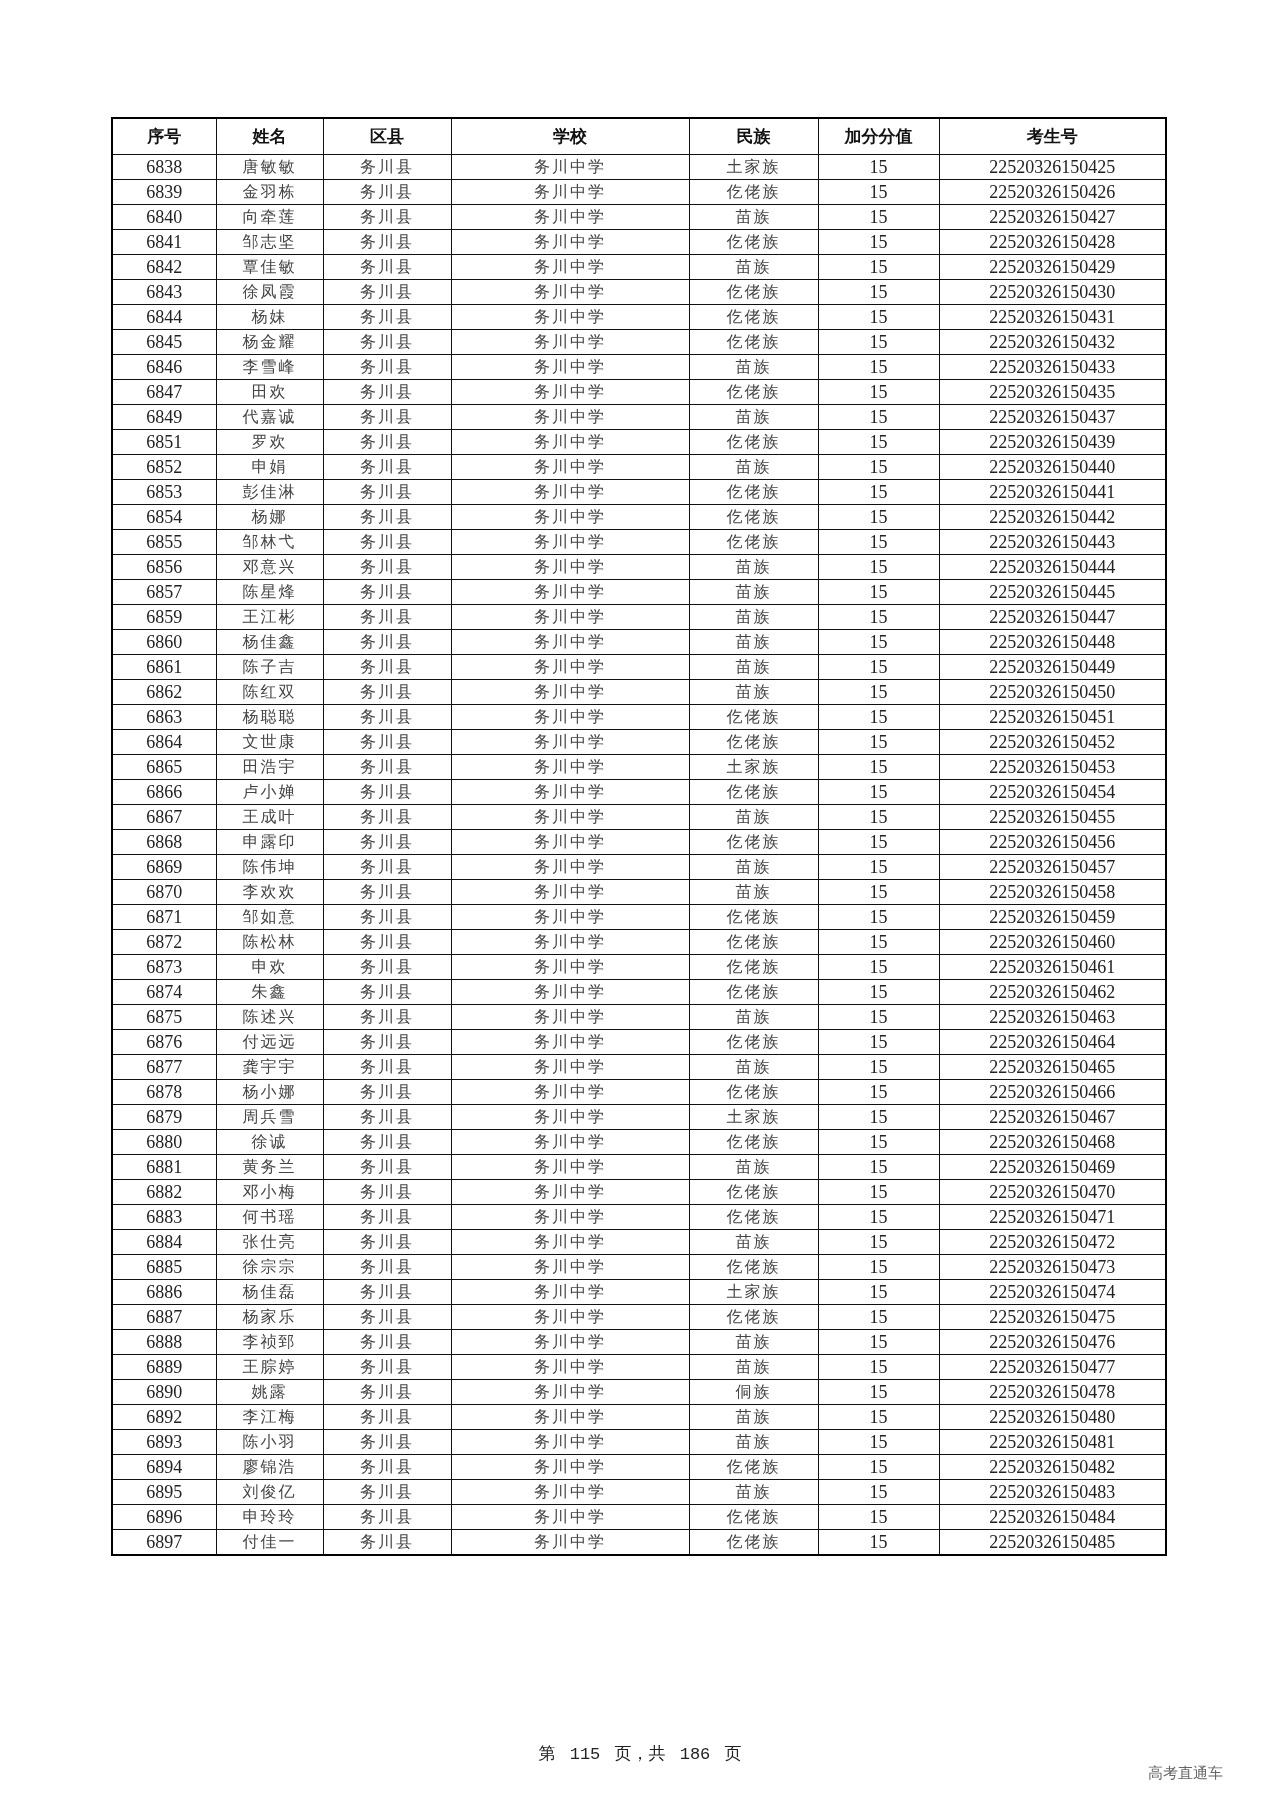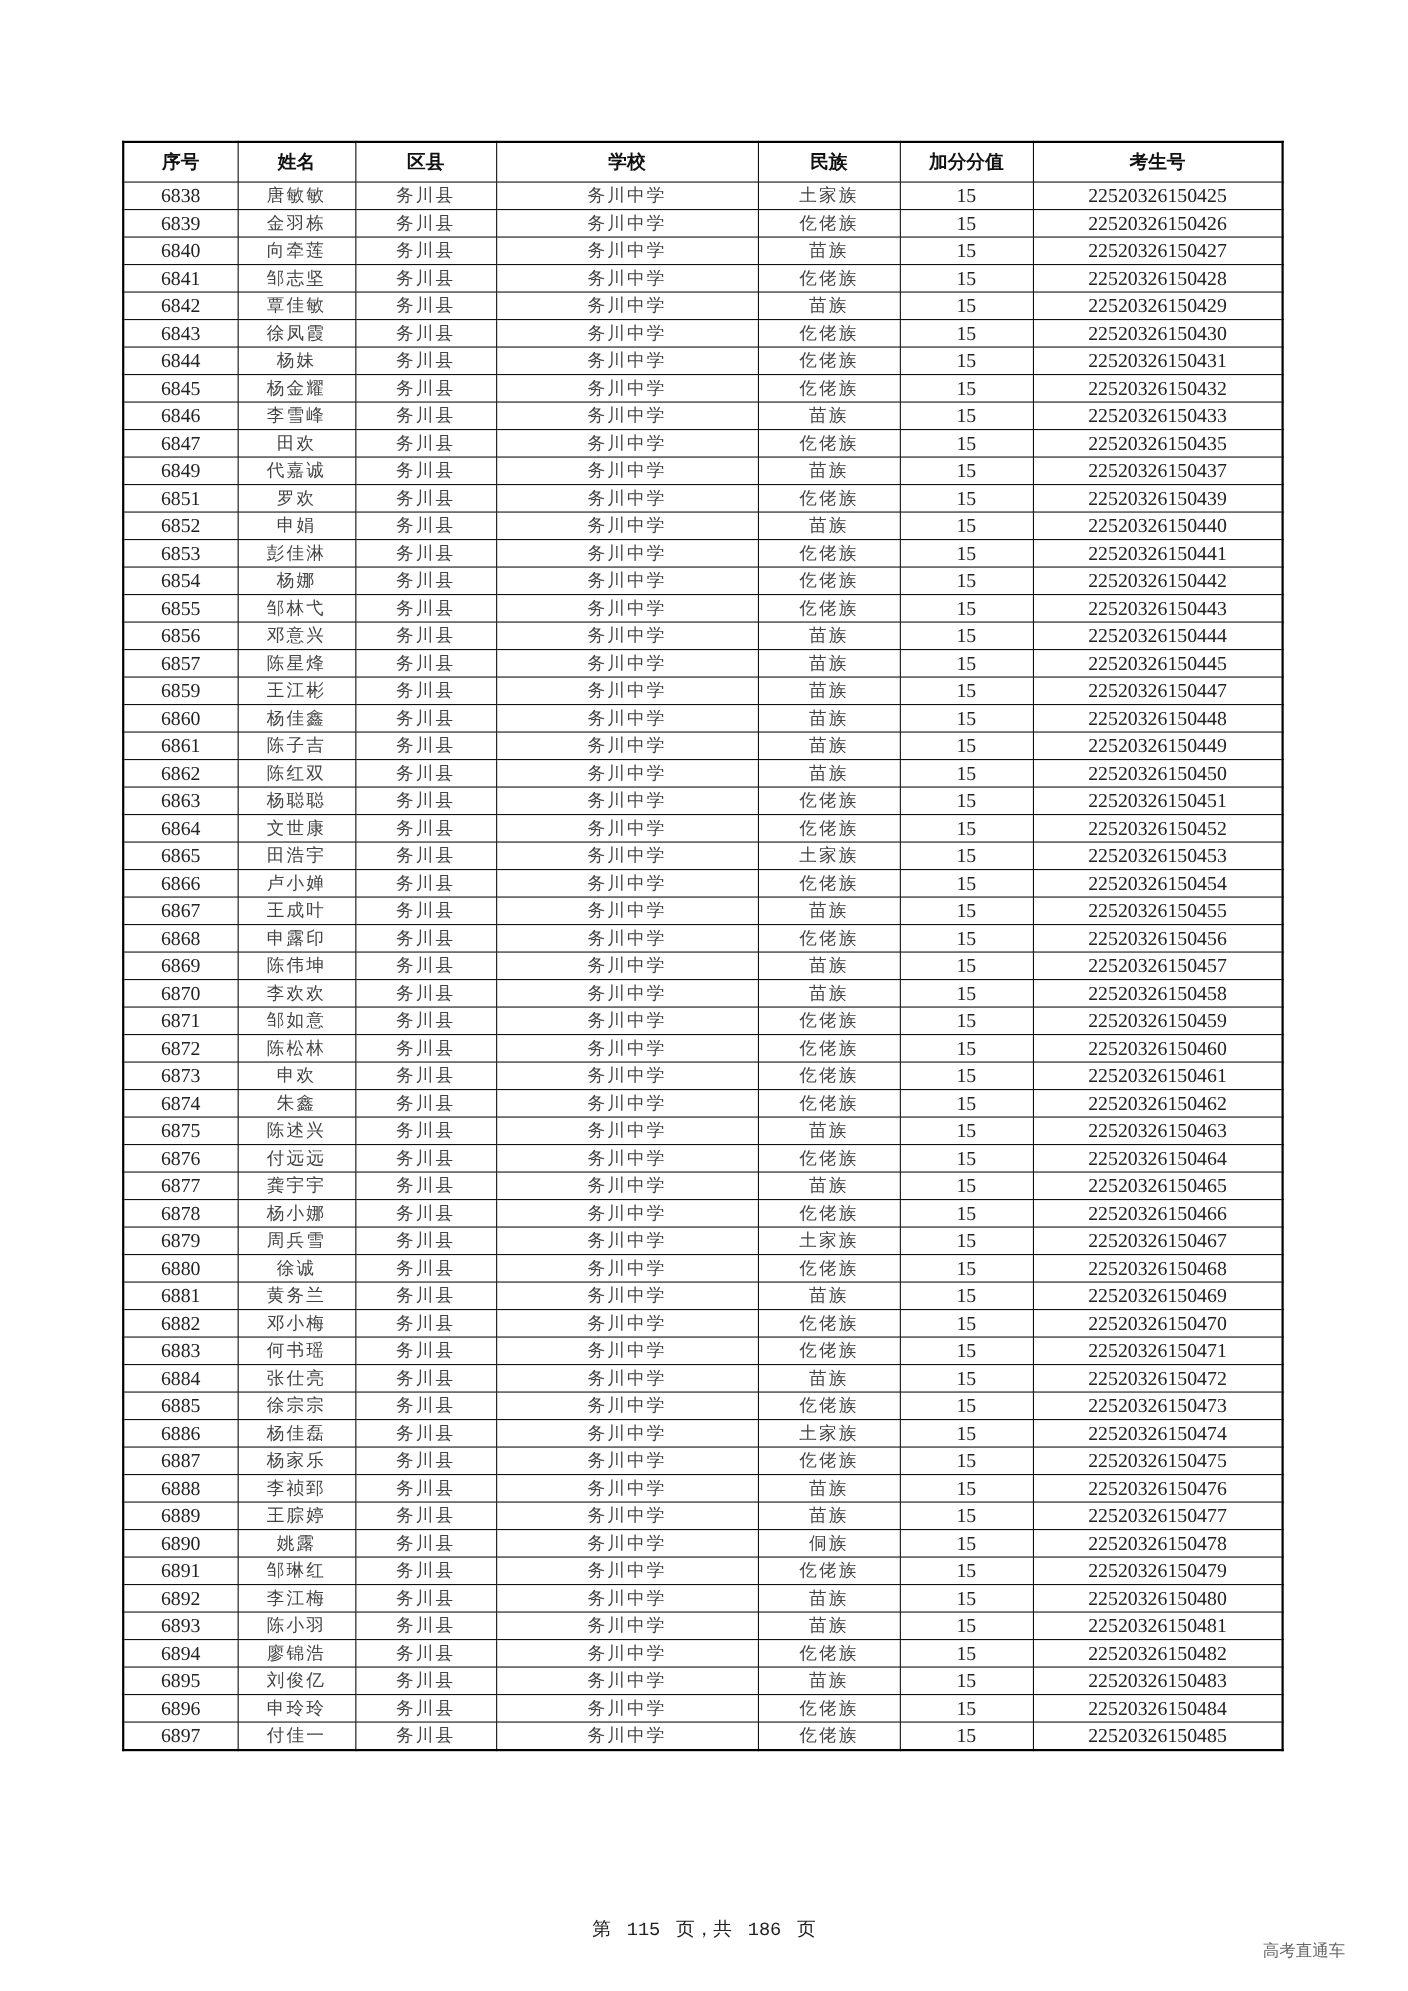"序号" .page-table { top: 128px -> 117px }
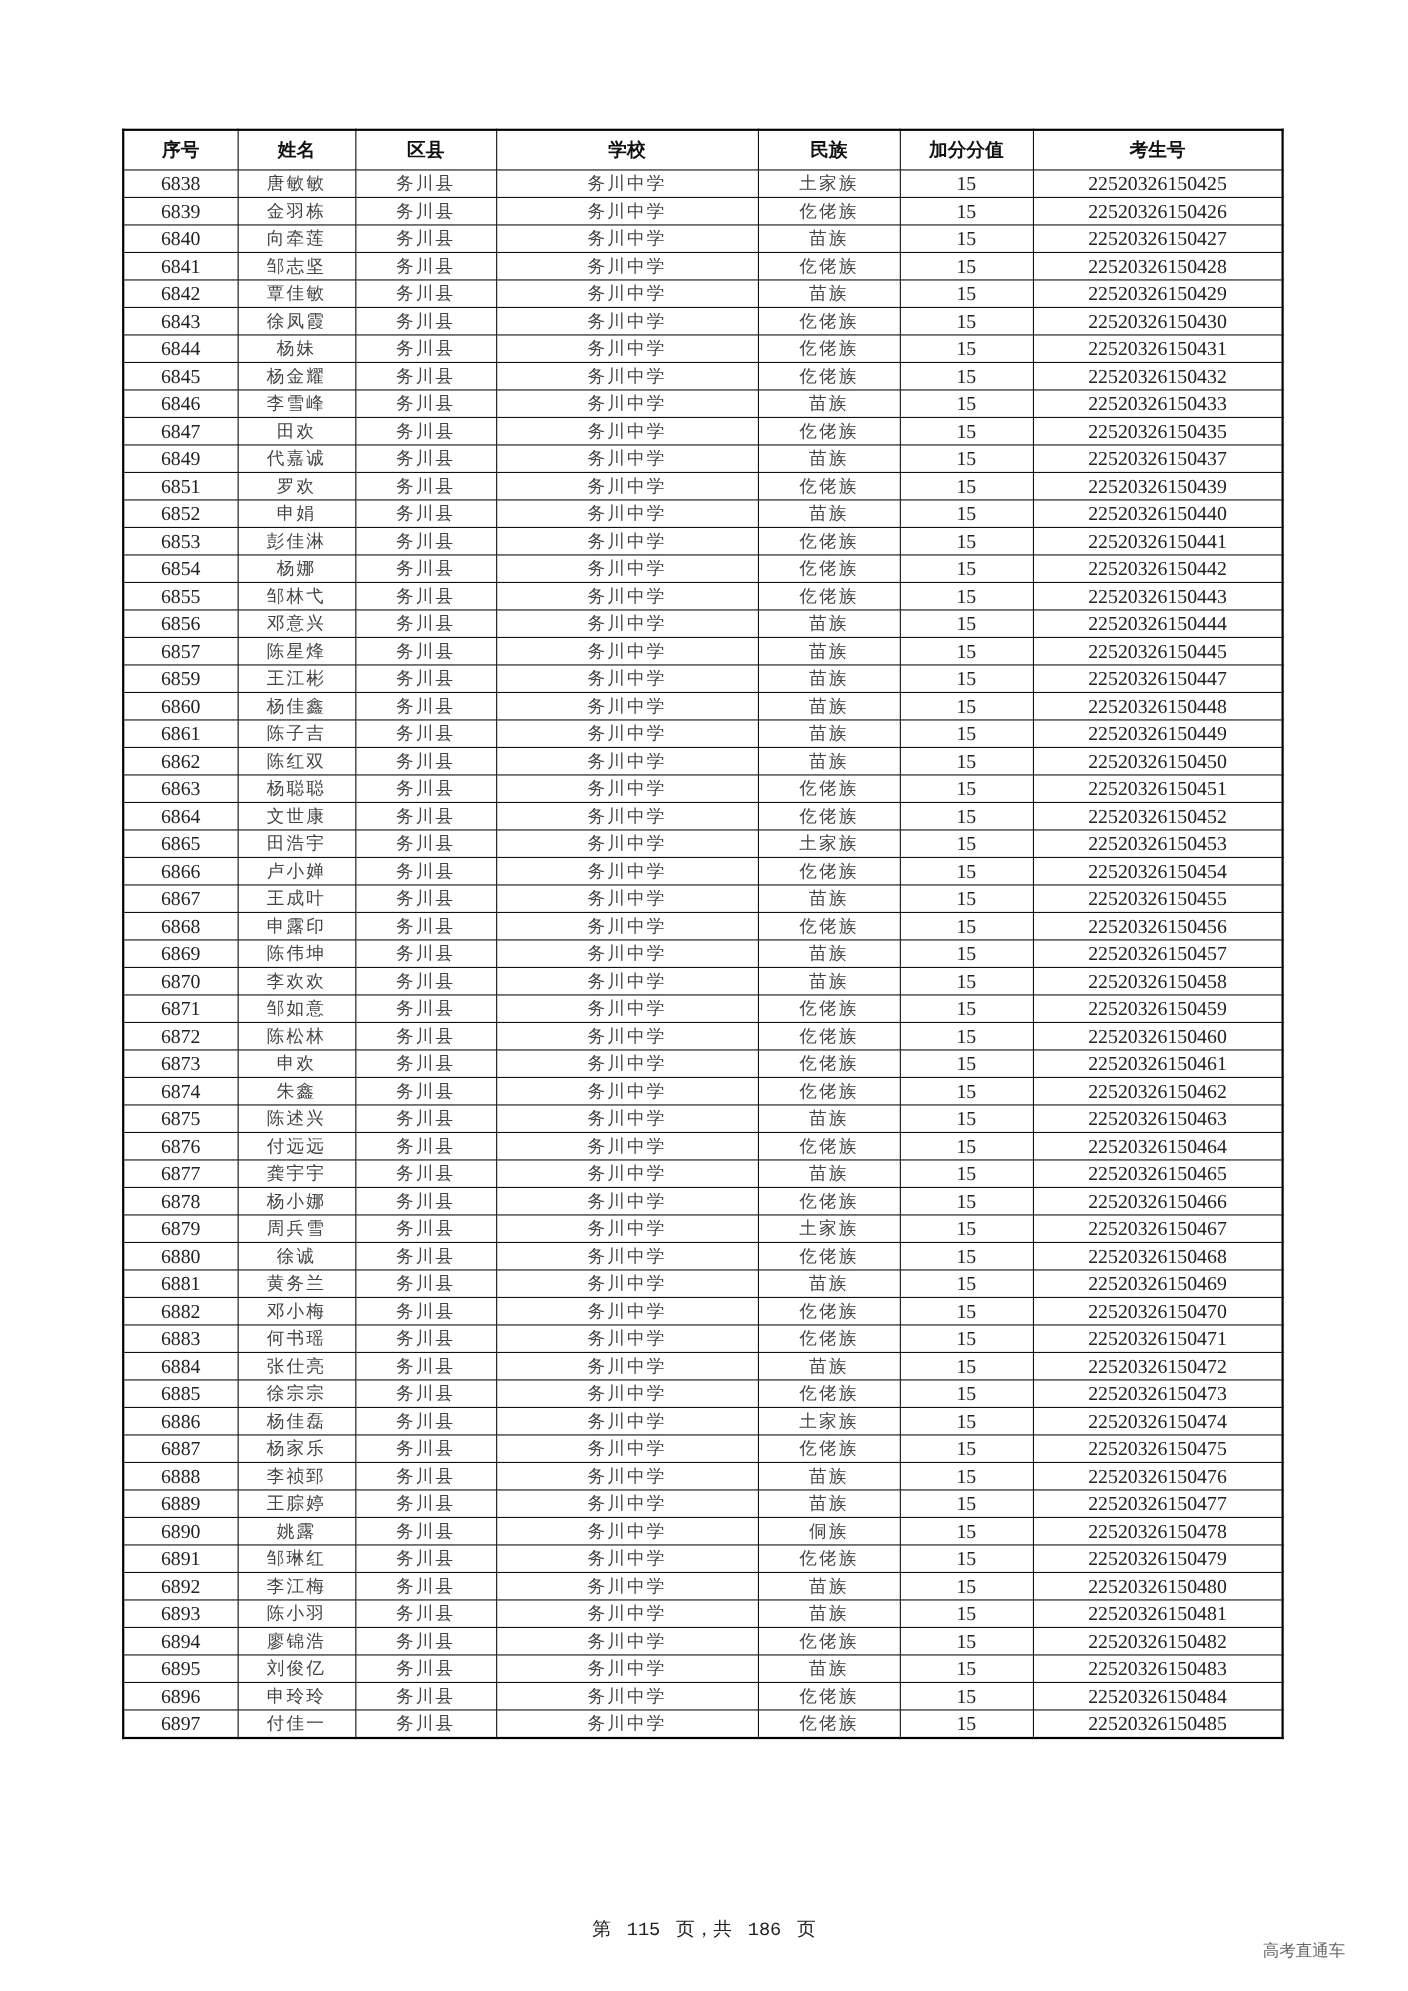"6891" tr { html: <tr> <td>6891</td> <td>邹琳红</td> <td>务川县</td> <td>务川中学</td> <td>仡佬族</td> <td>15</td> <td>22520326150479</td> </tr> -> none }
